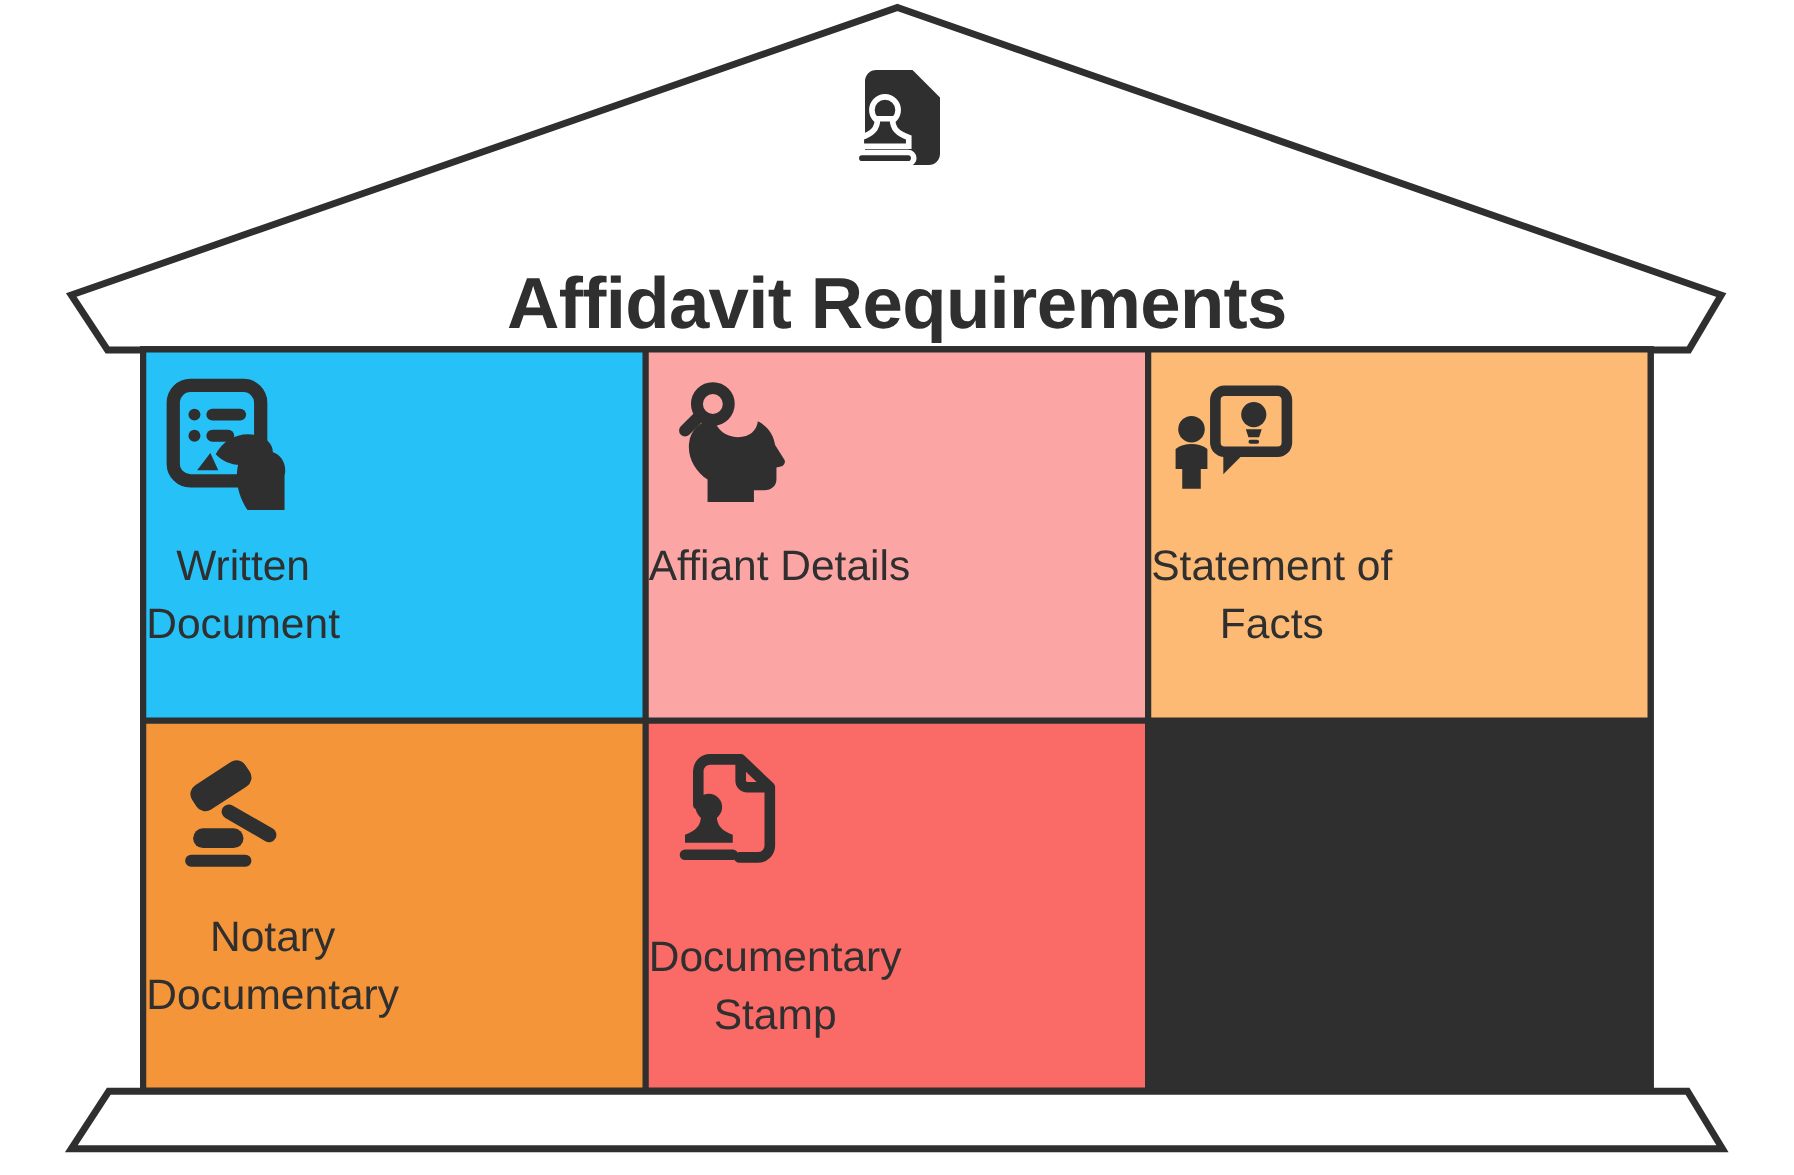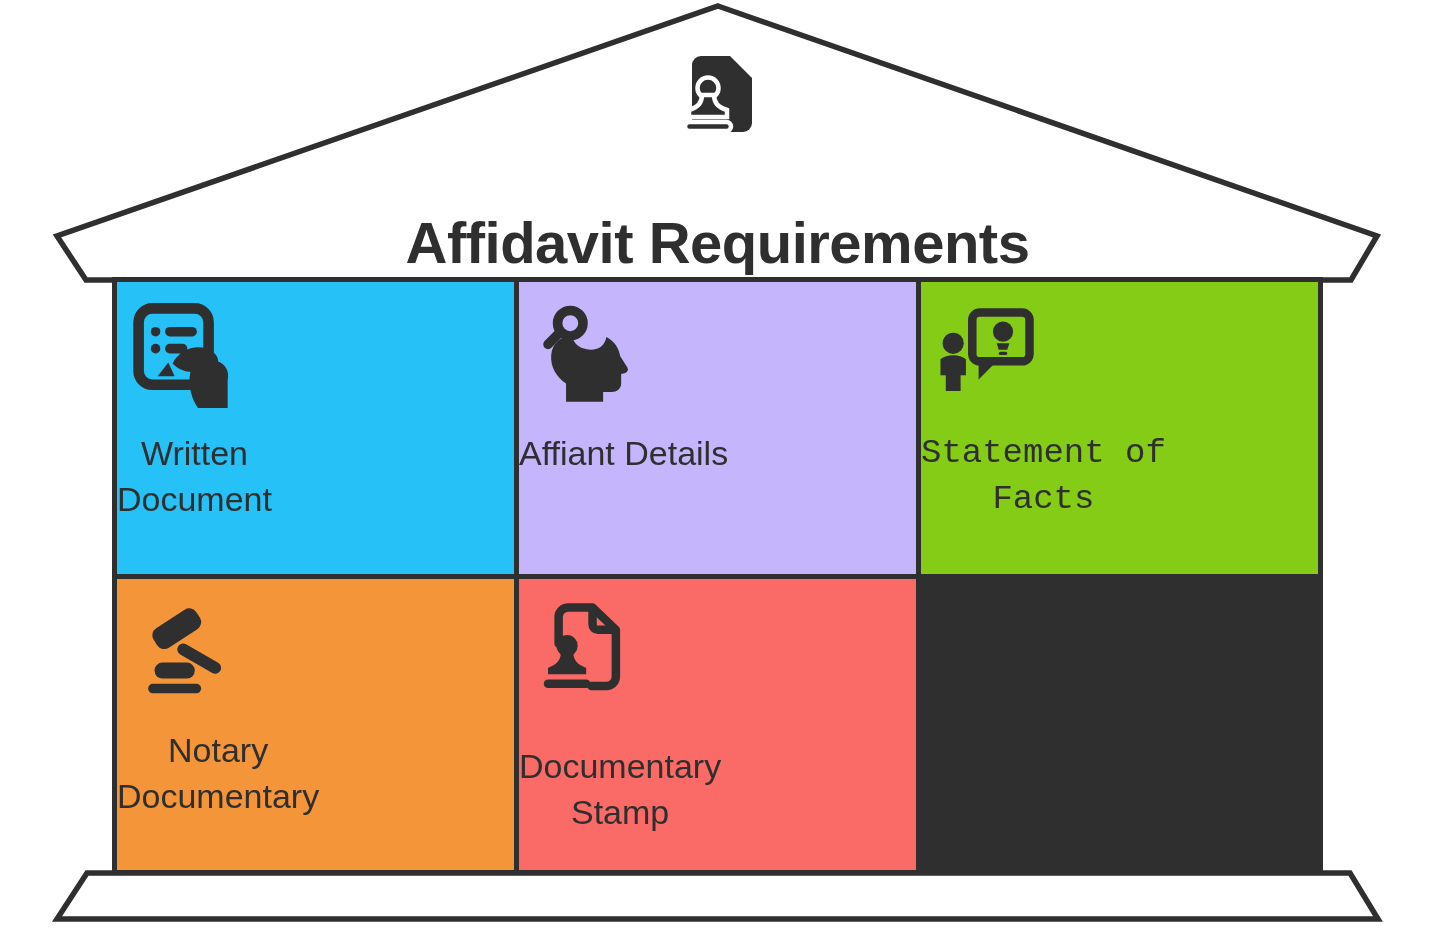"Affiant Details" div.cell { background-color: #c4b5fd -> #fca5a5 }
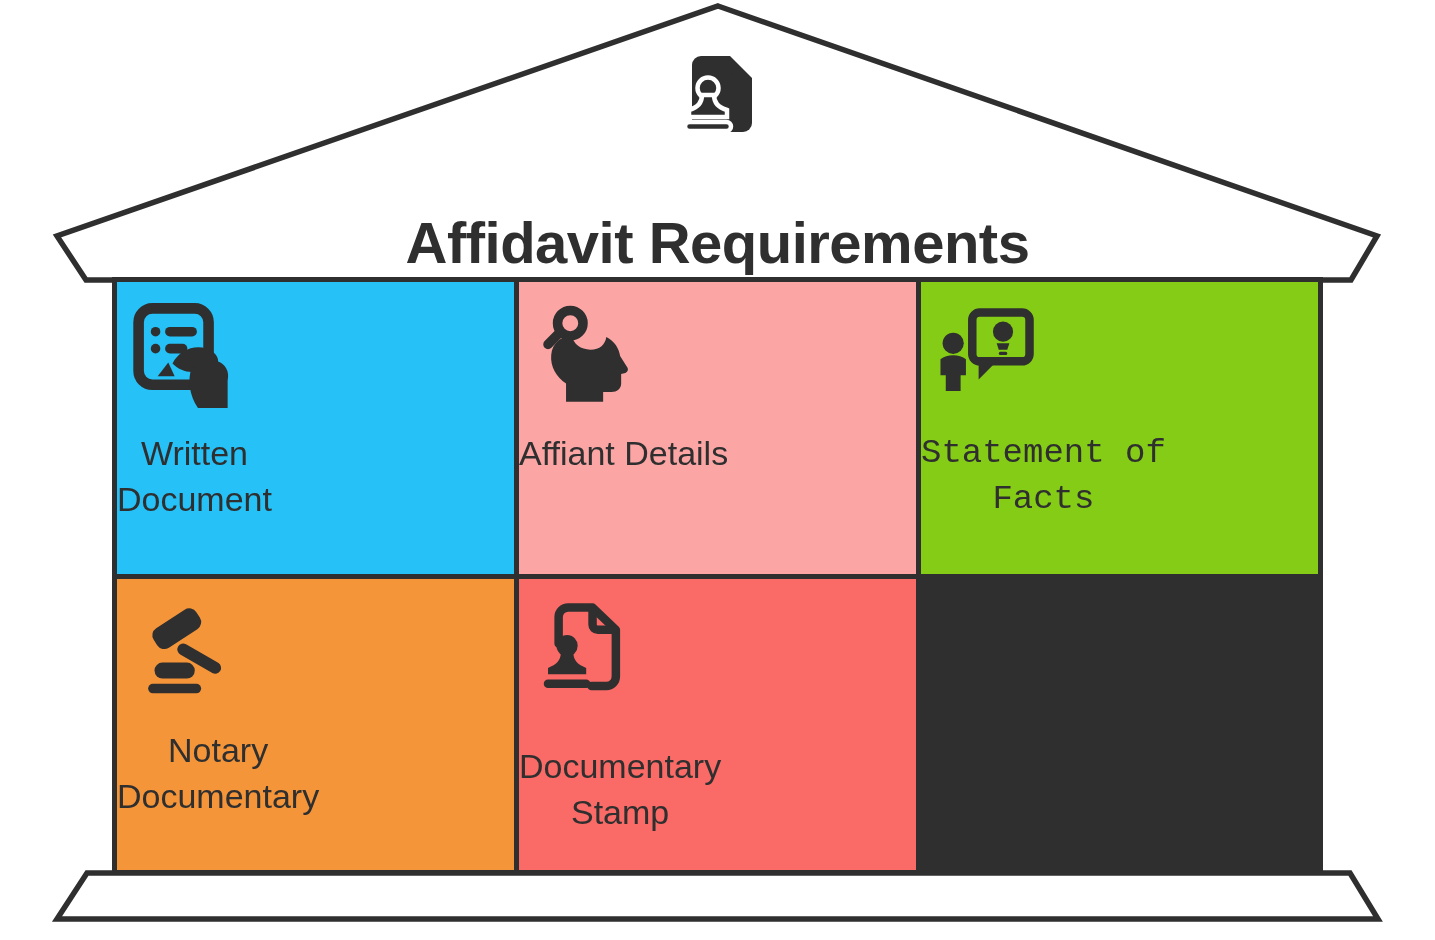"Statement of" div.cell { background-color: #84cc16 -> #fdba74; font-family: Liberation Mono, monospace -> none }
